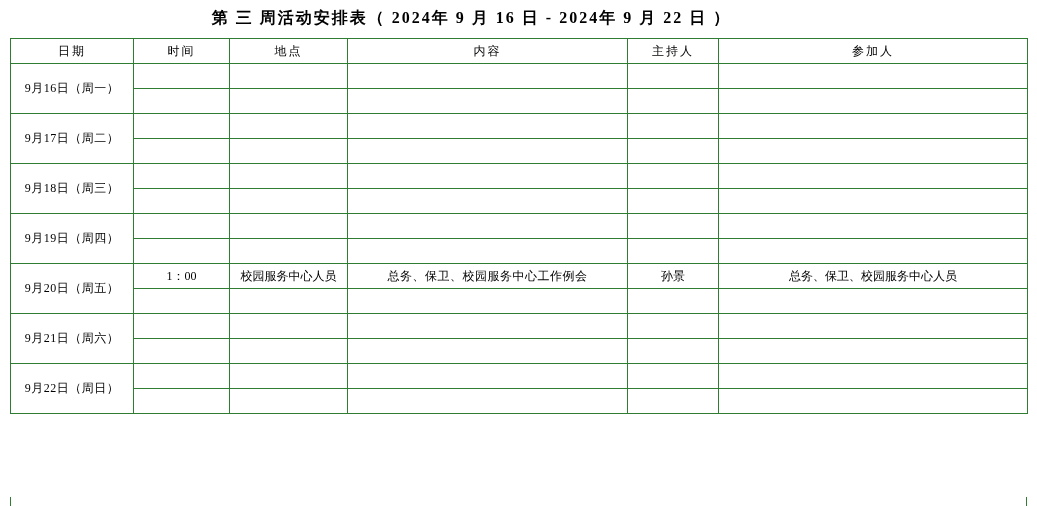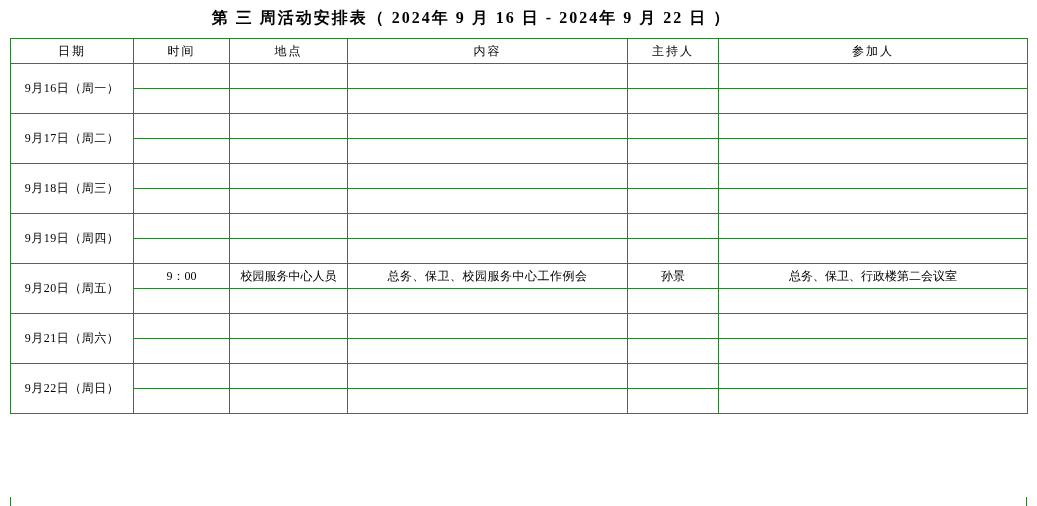"9：00" td { text: 9 -> 1 }
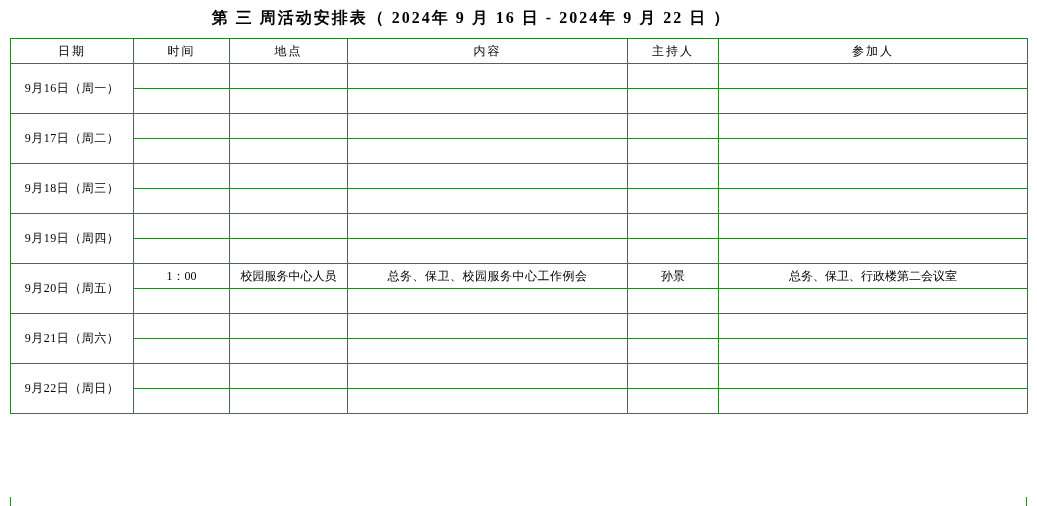"总务、保卫、行政楼第二会议室" td { text: 行政楼第二会议室 -> 校园服务中心人员 }
